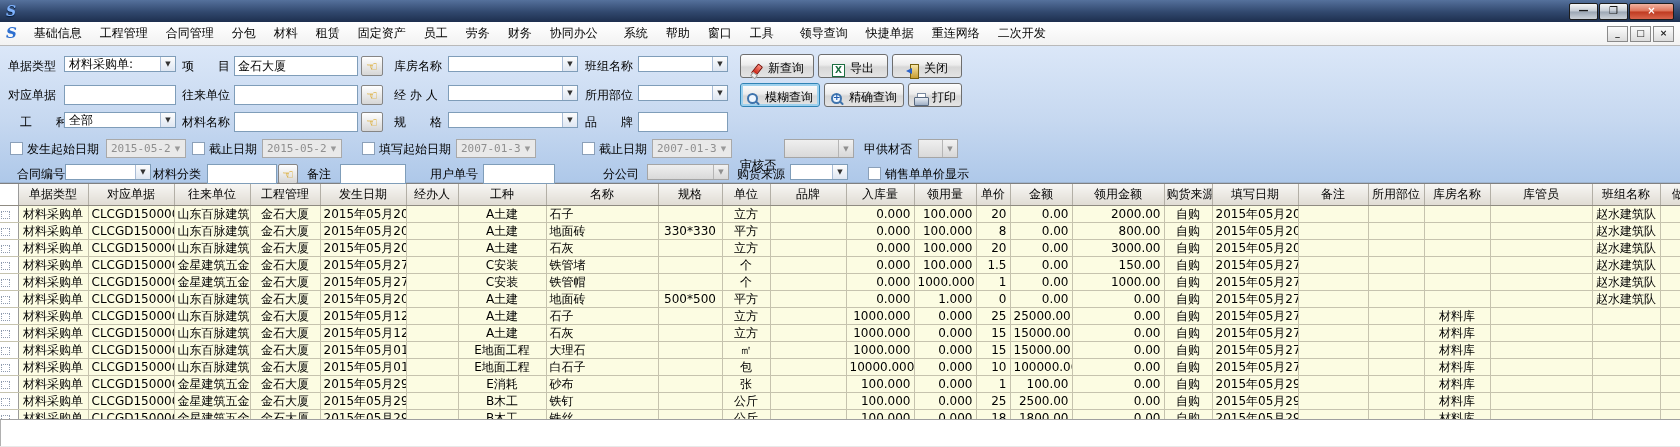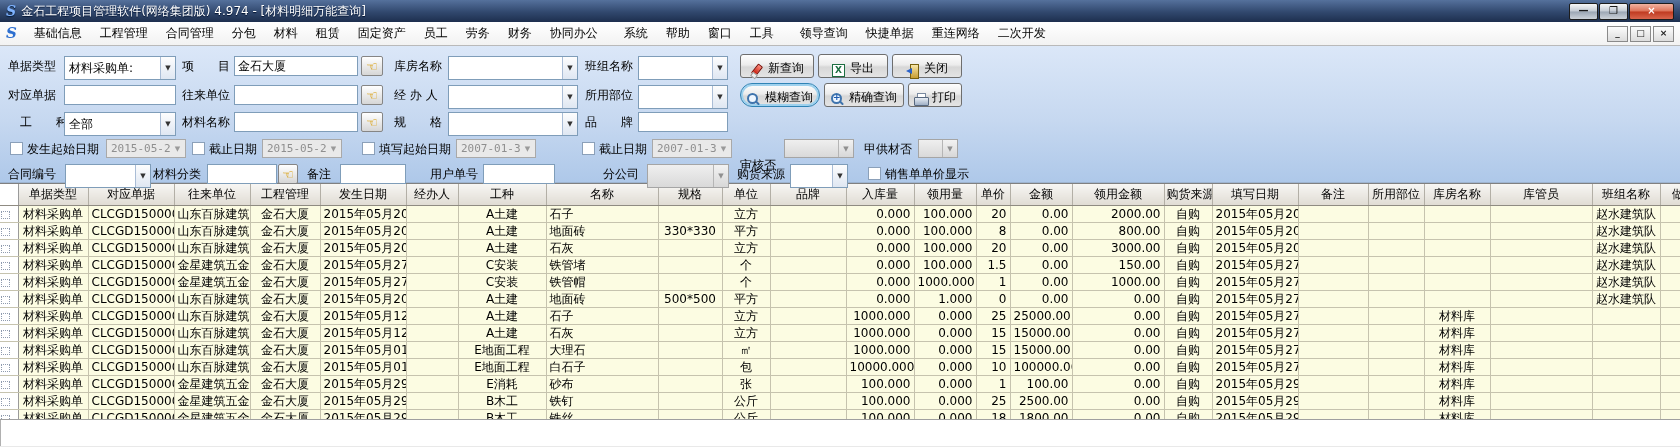"金石工程项目管理软件(网络集团版) 4.974 - [材料明细万能查询]" span.title-text { html: <span>金石工程项目管理软件(网络集团版) 4.974 - [材料明细万能查询]</span> -> none }
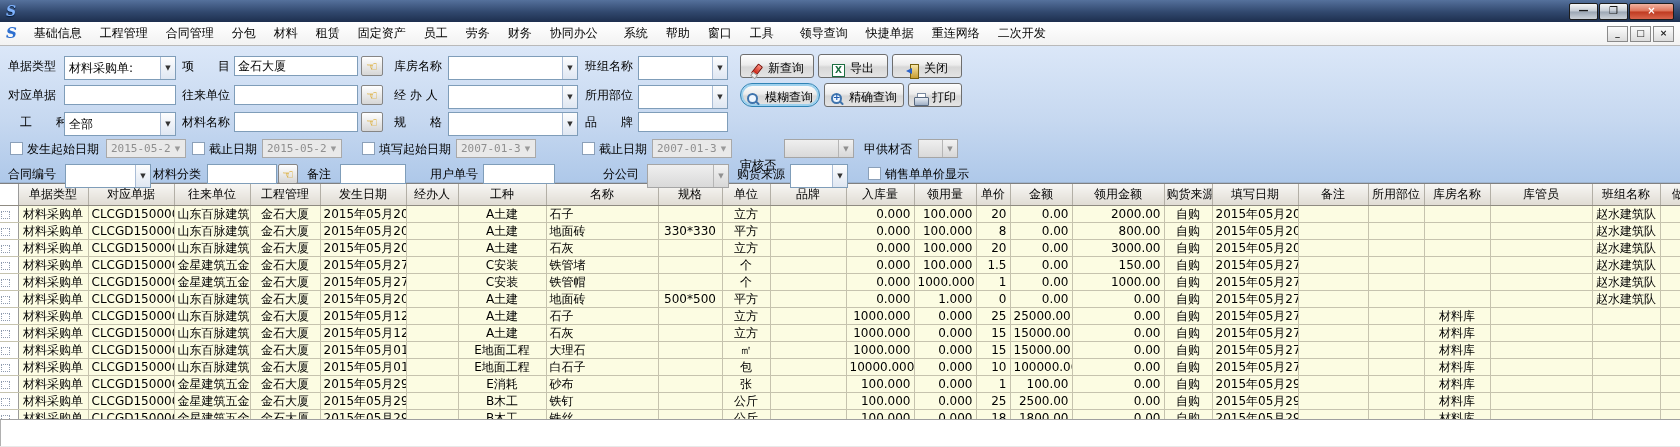"材料采购单:" .combo { height: 24px -> 16px }
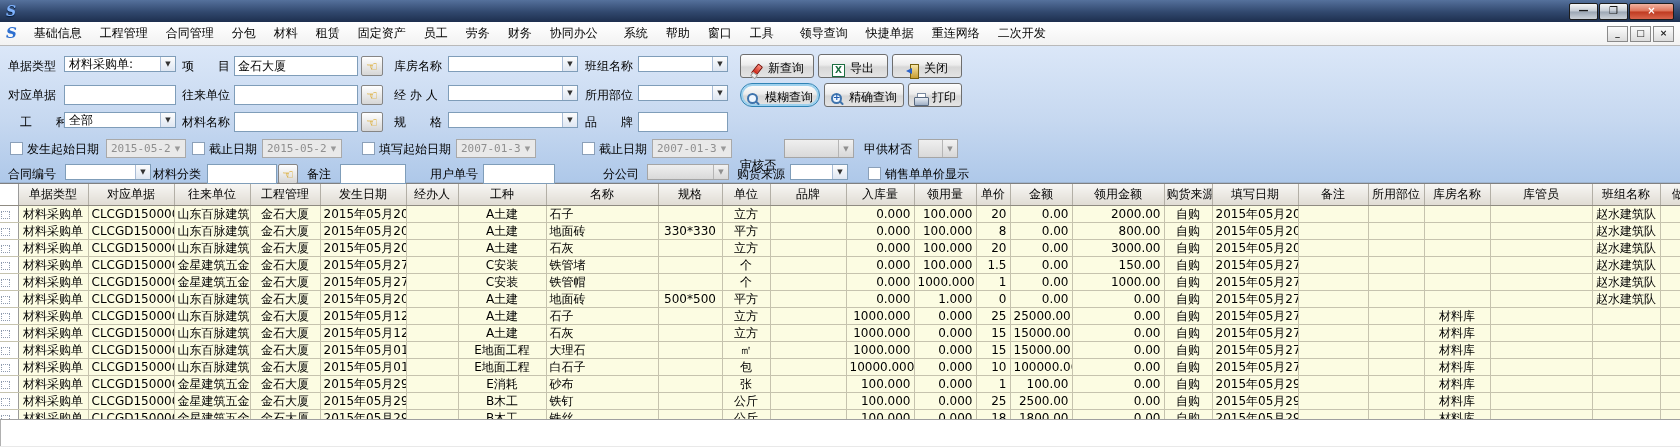"模糊查询" .abtn.focused { border-radius: 12px -> none }
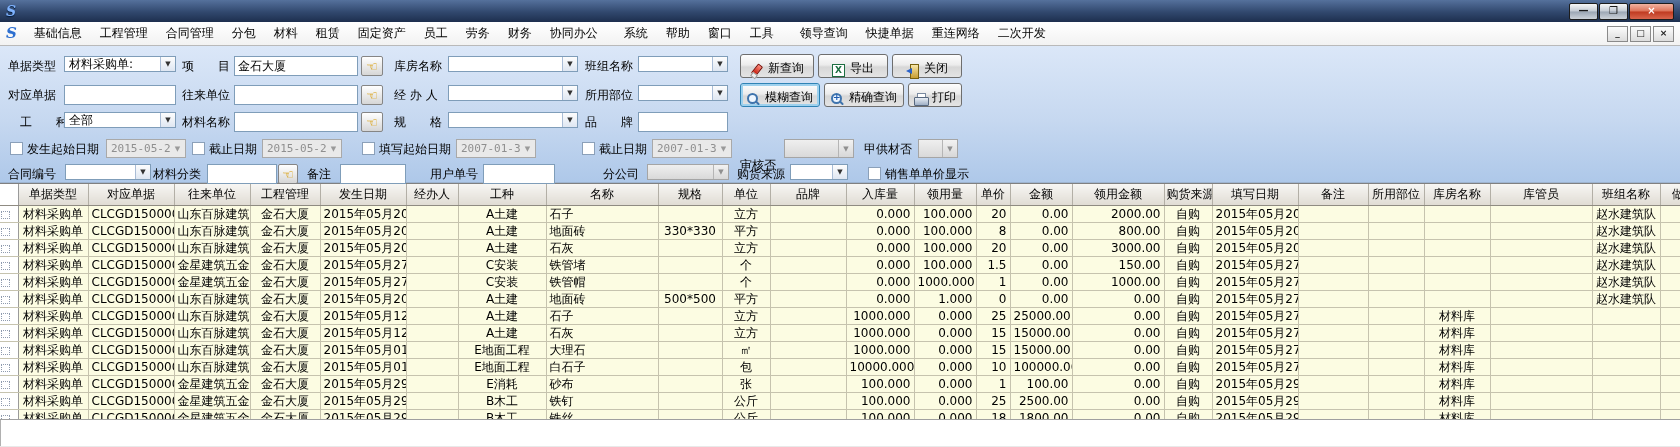"合同编号" span.fl { left: 8px -> 17px }
